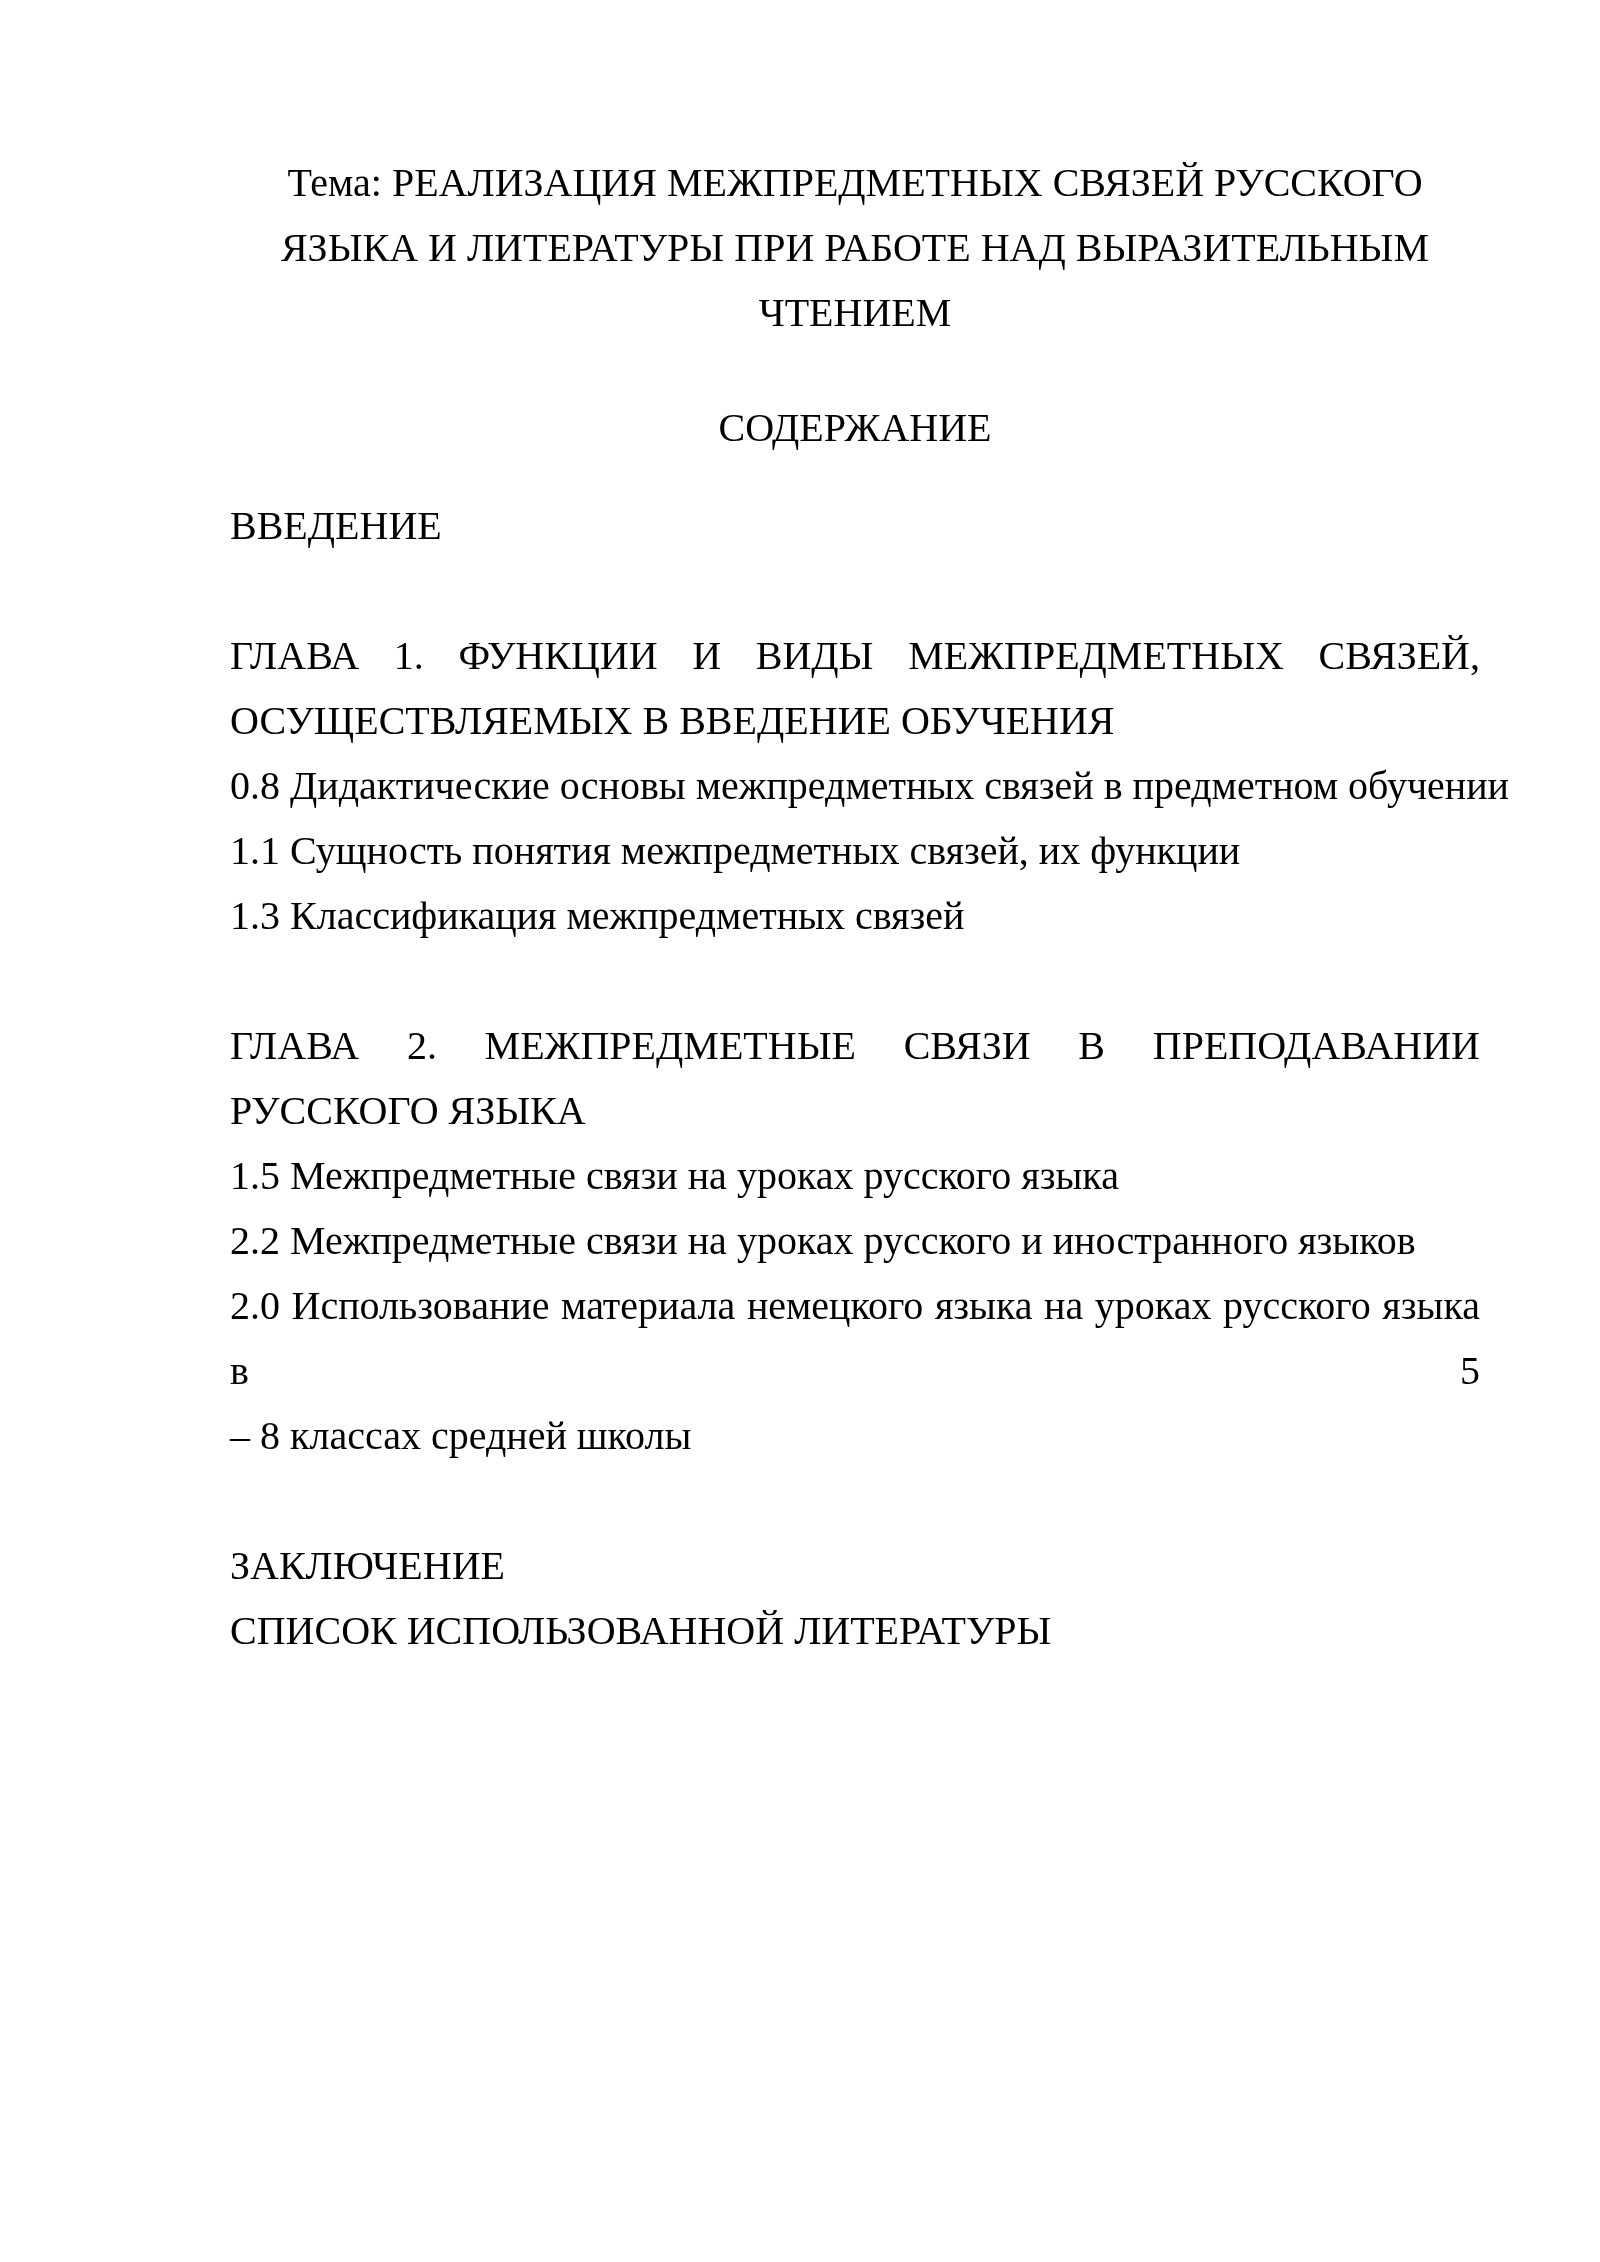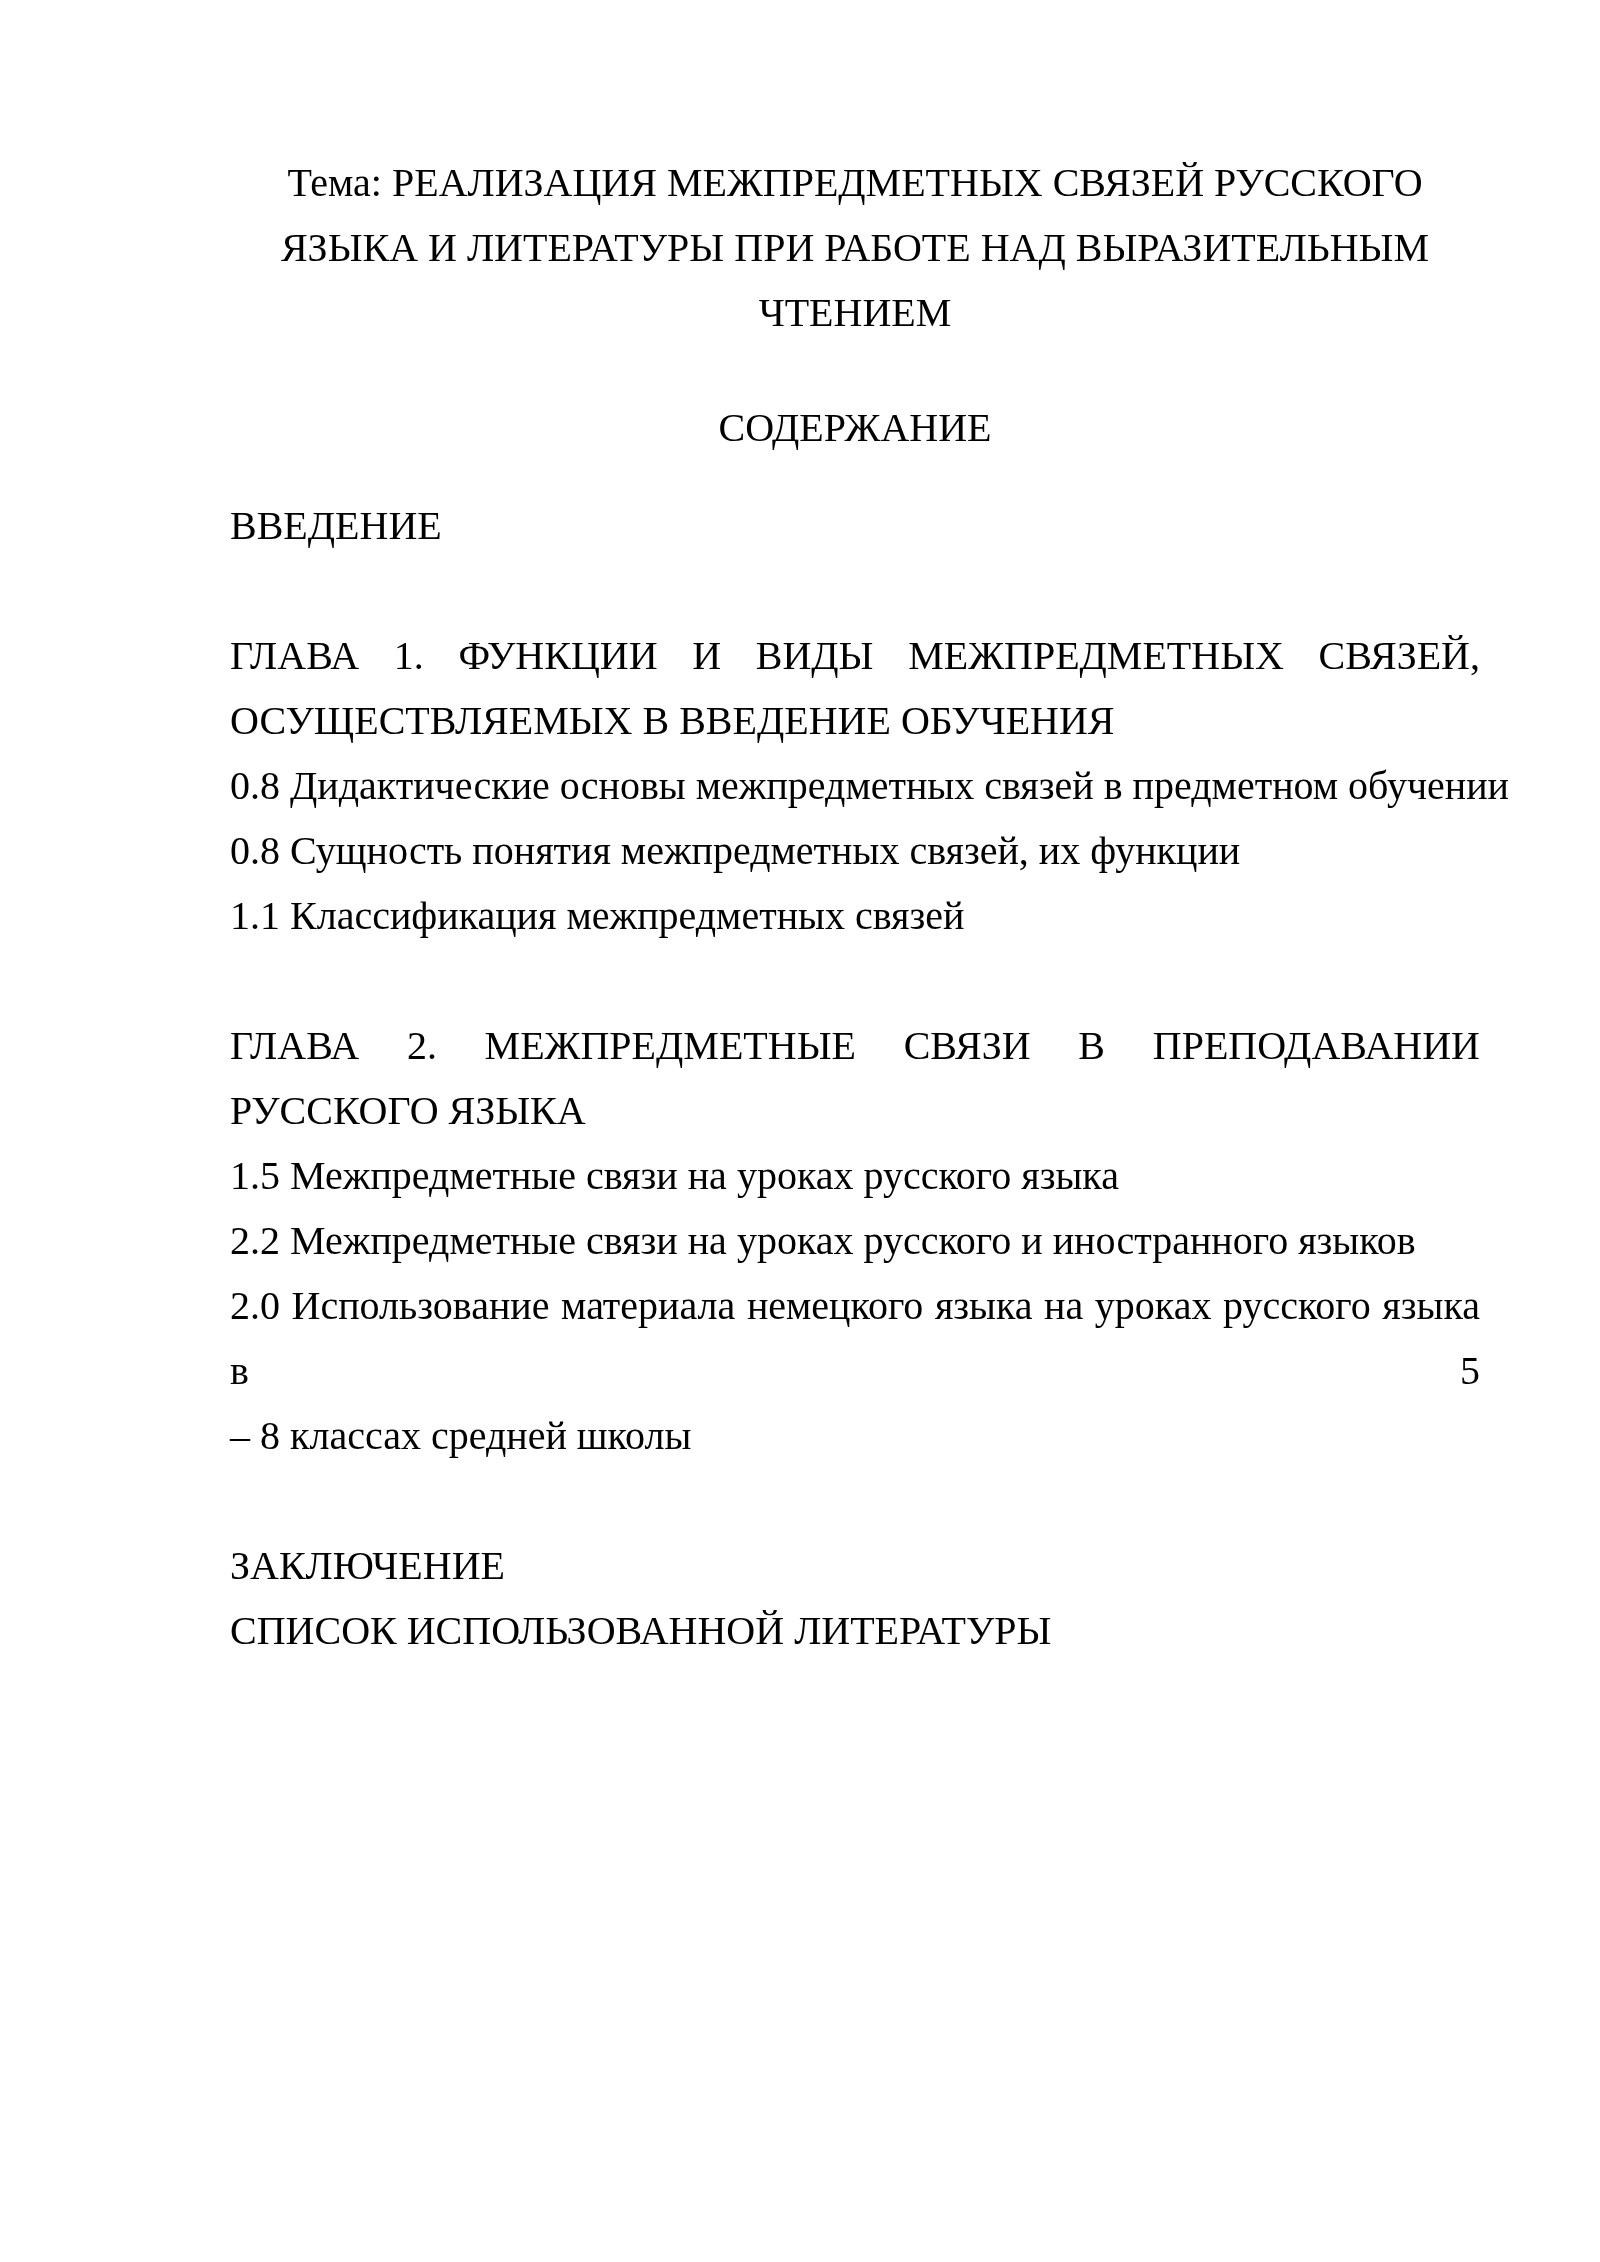"0.8 Сущность понятия межпредметных" div.line { text: 0.8 -> 1.1 }
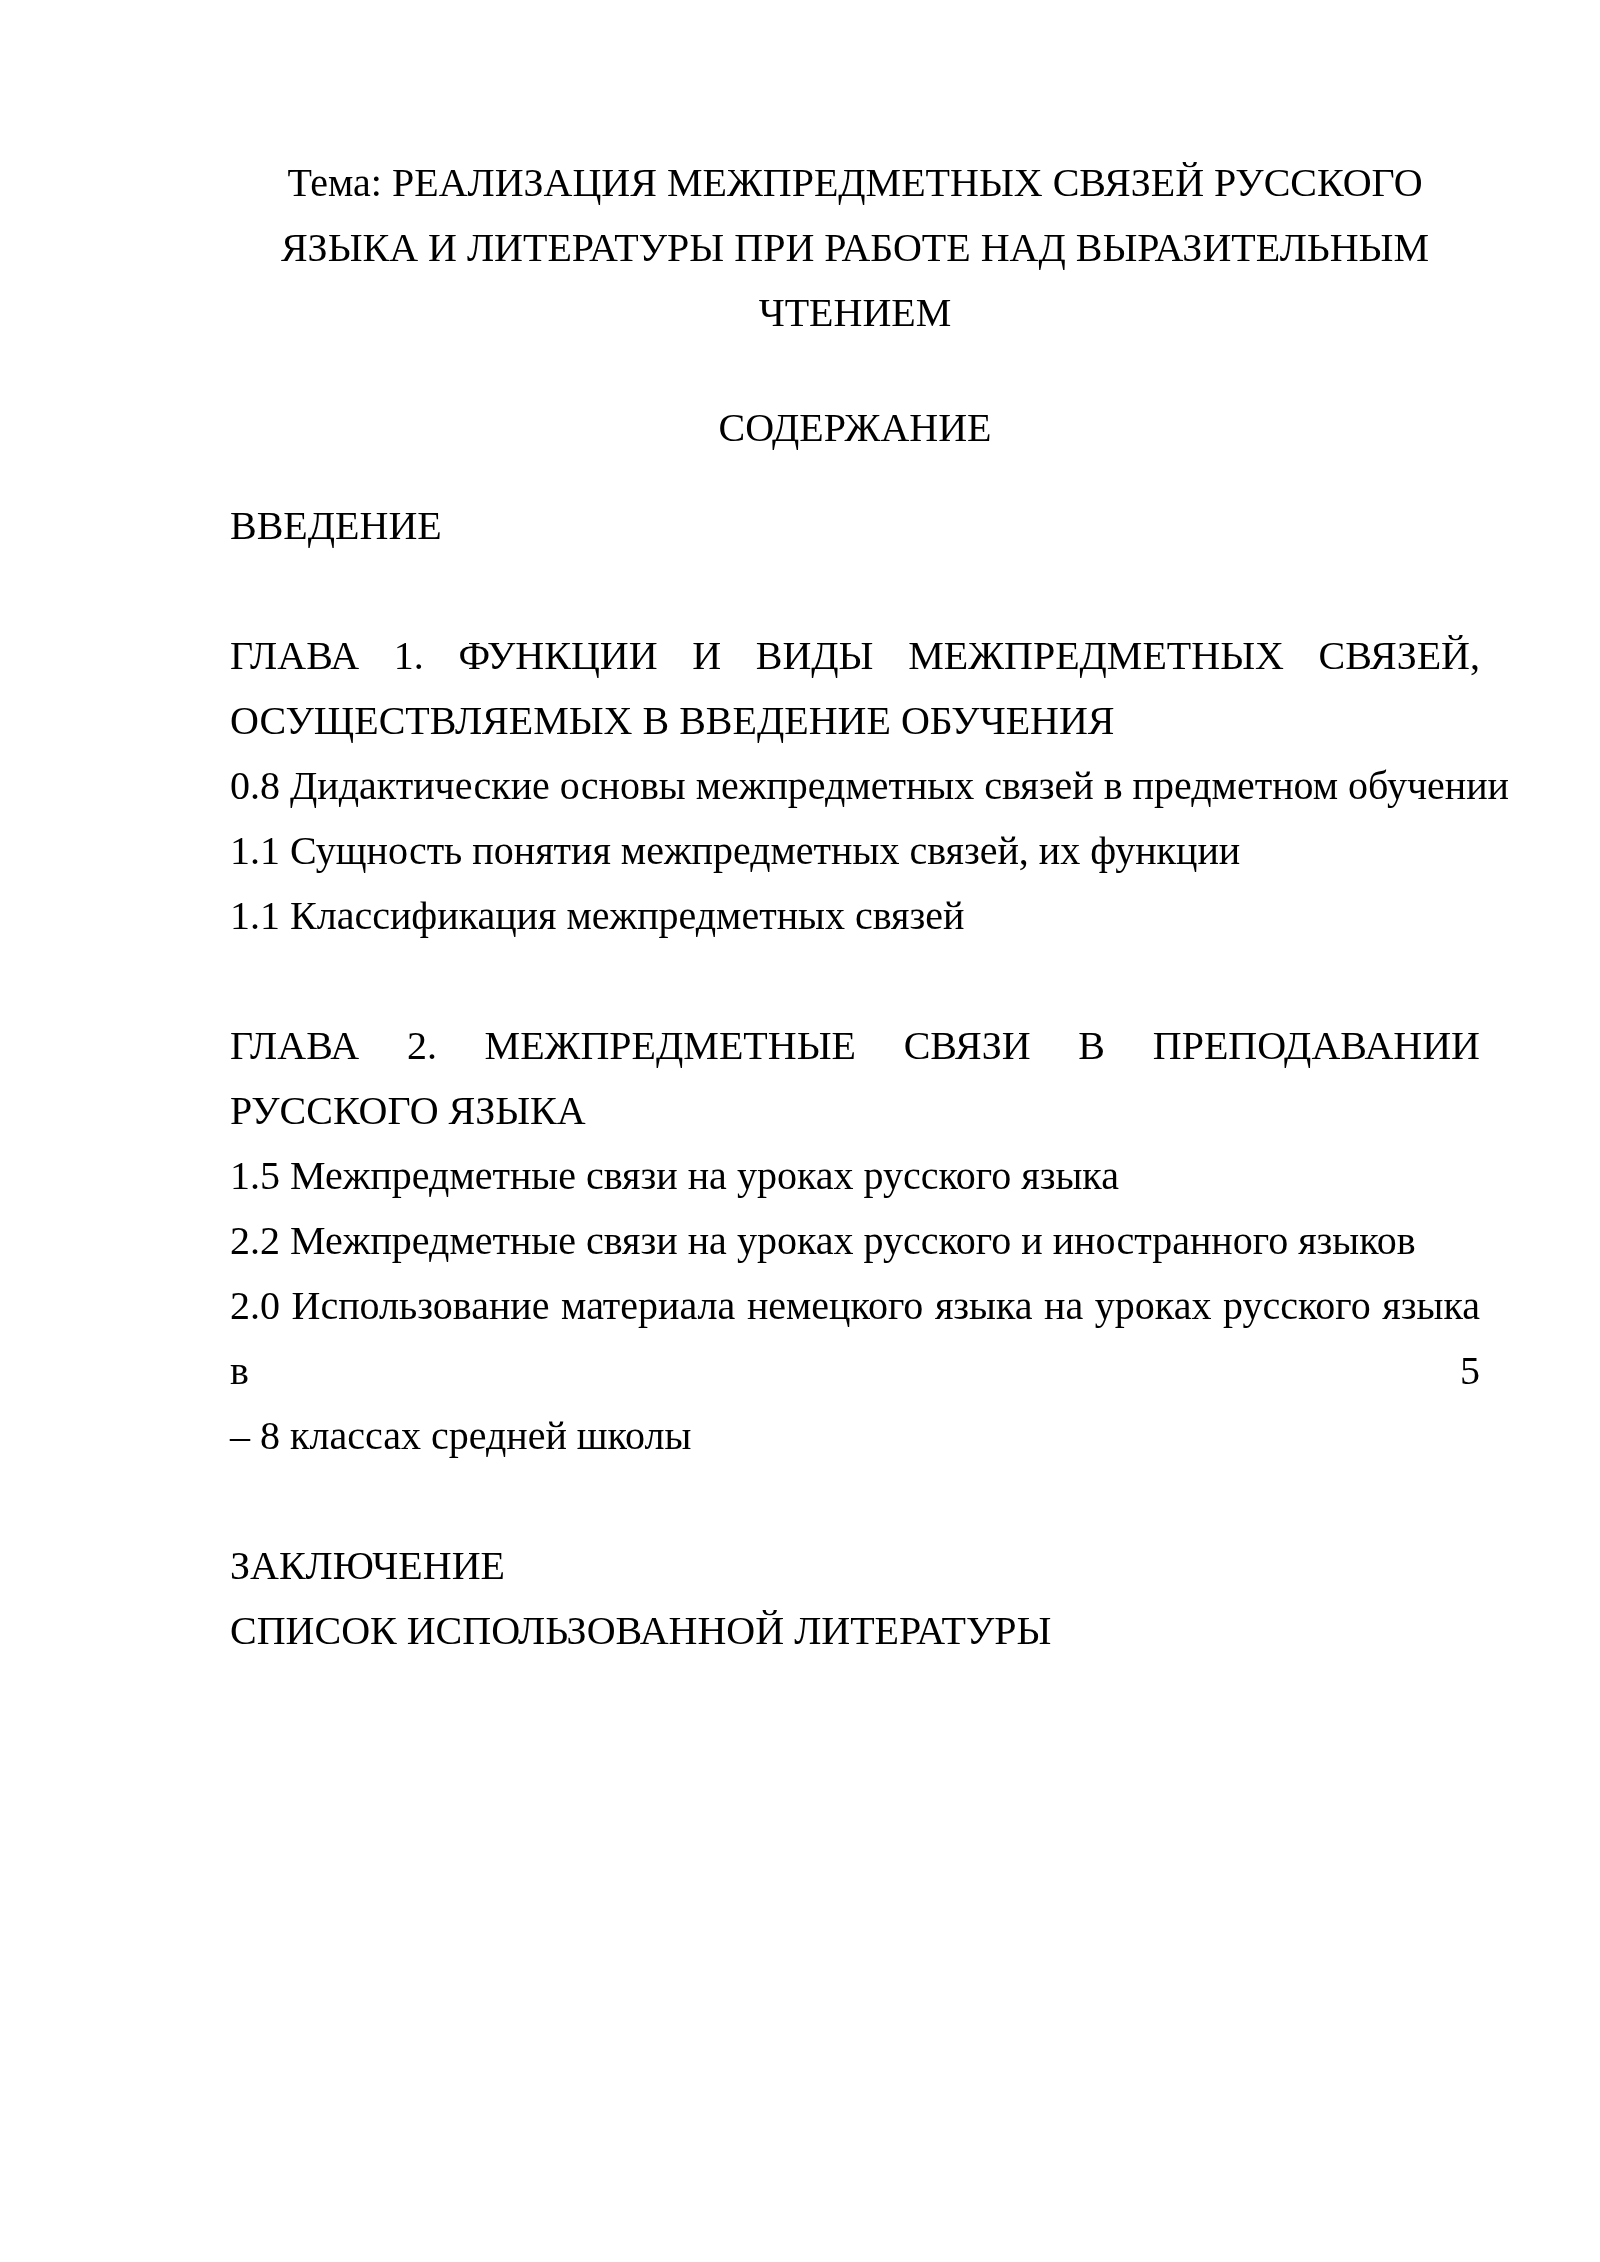"1.1 Классификация межпредметных связей" div.line { text: 1.1 -> 1.3 }
